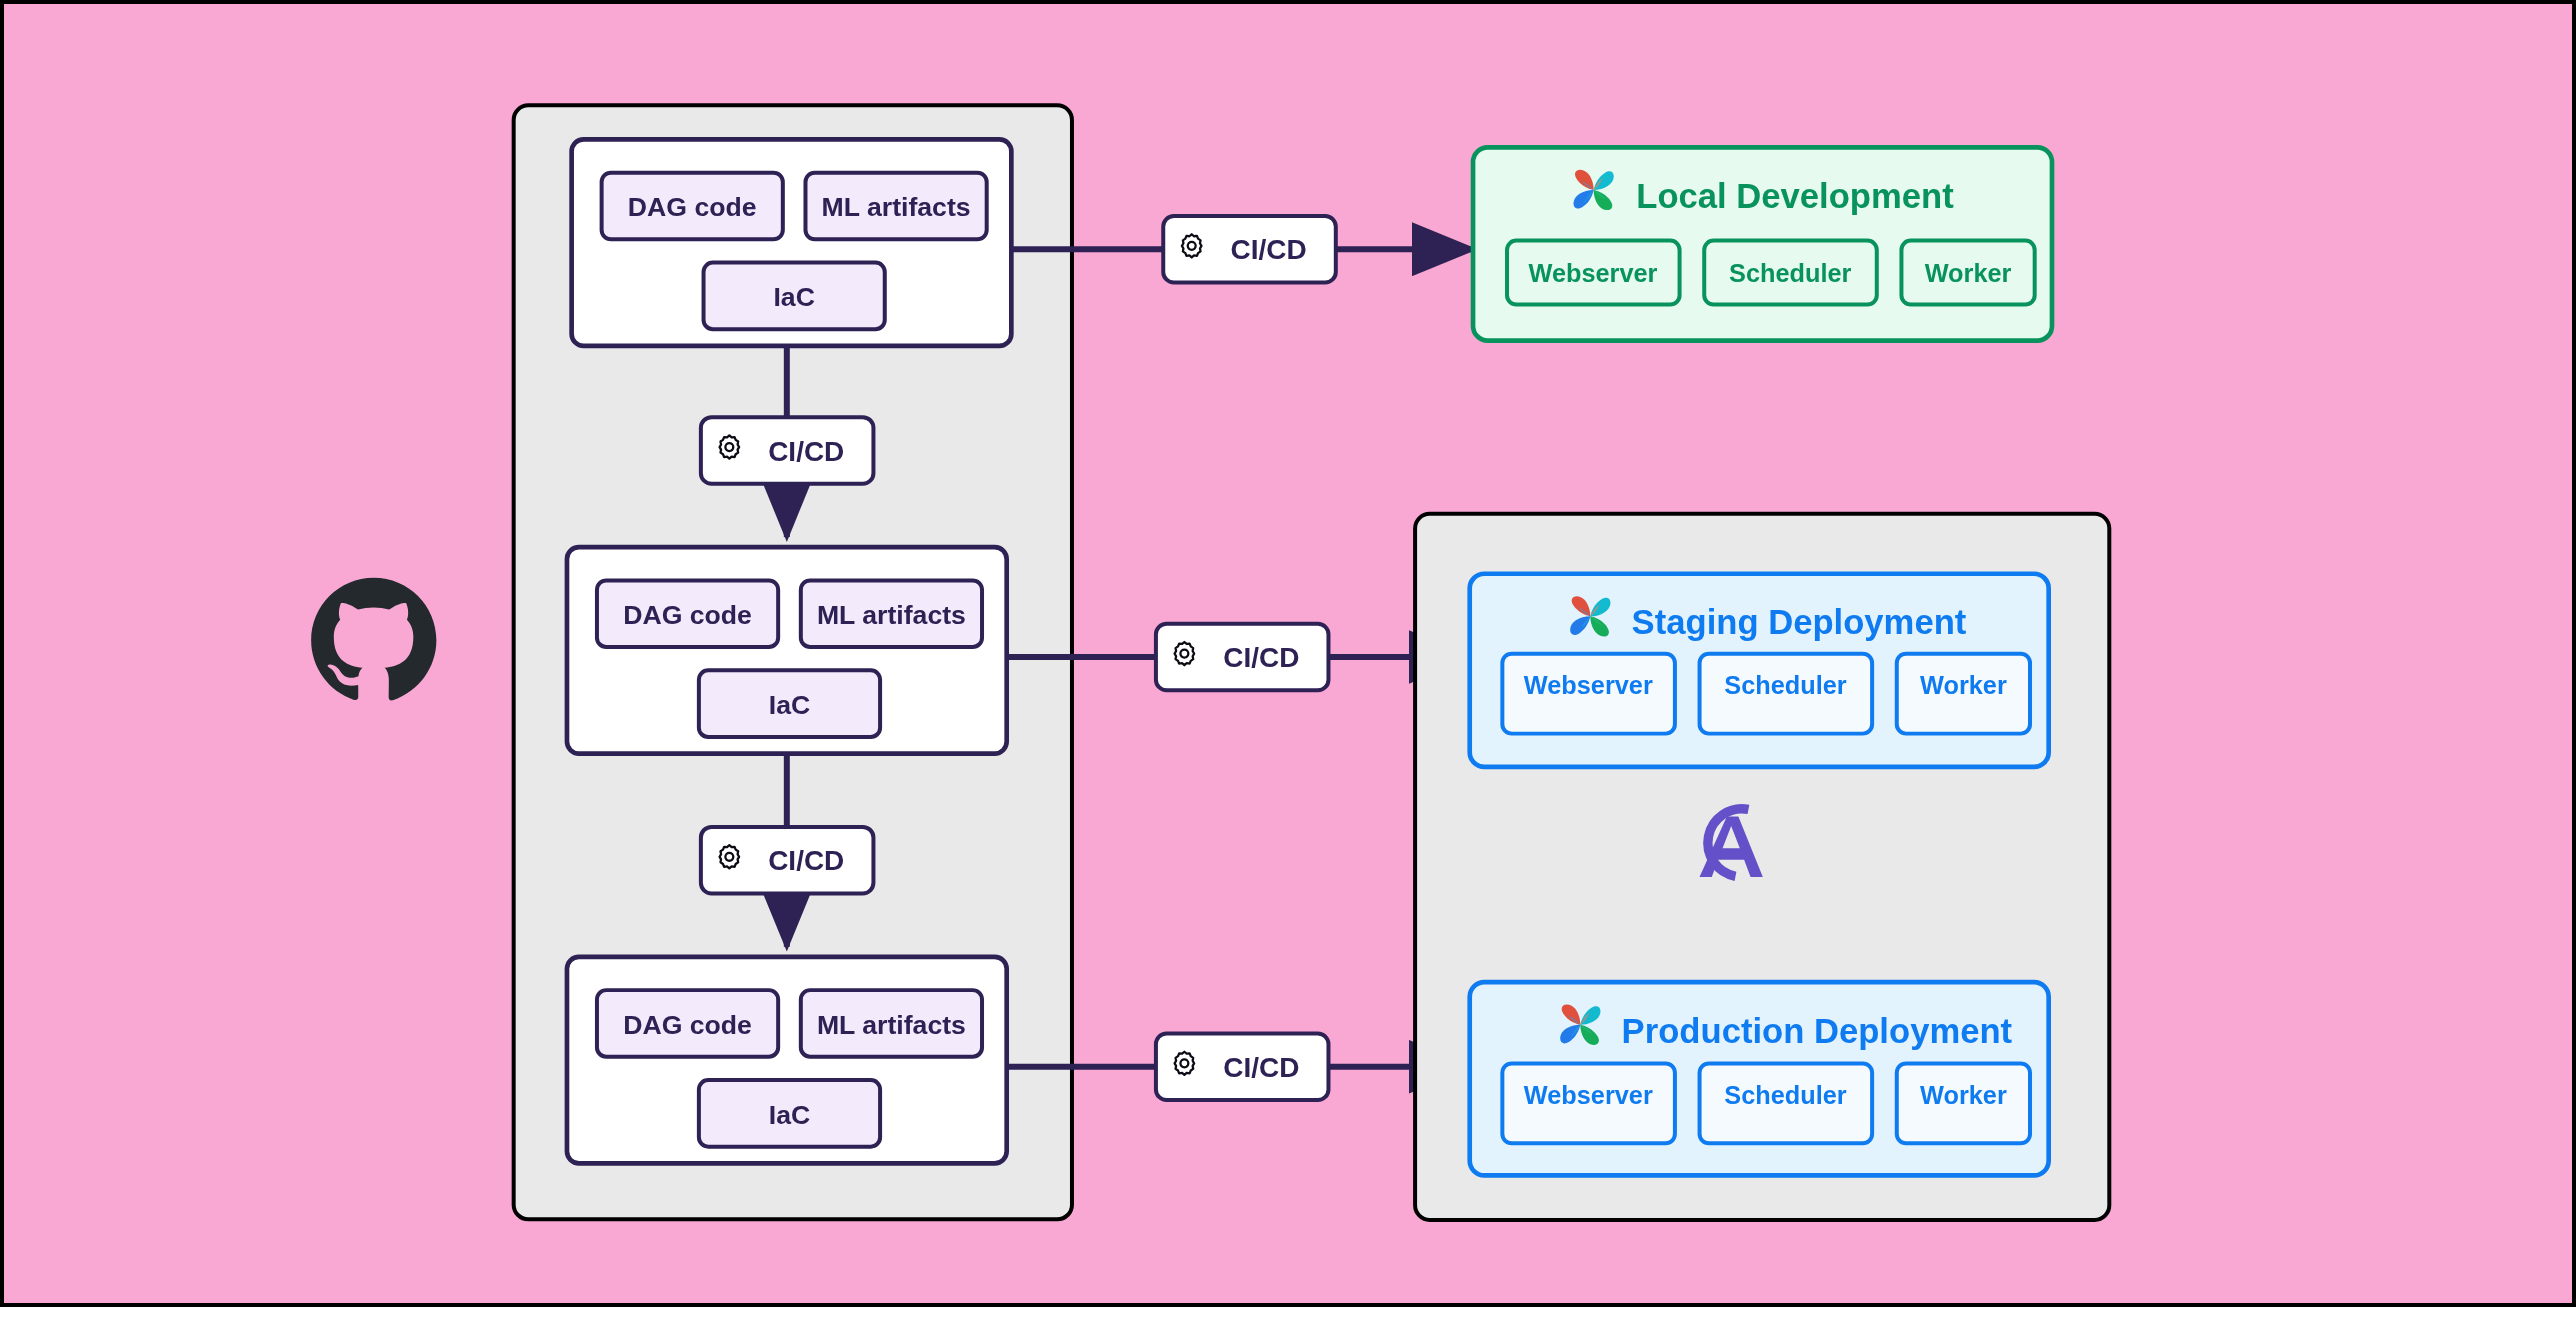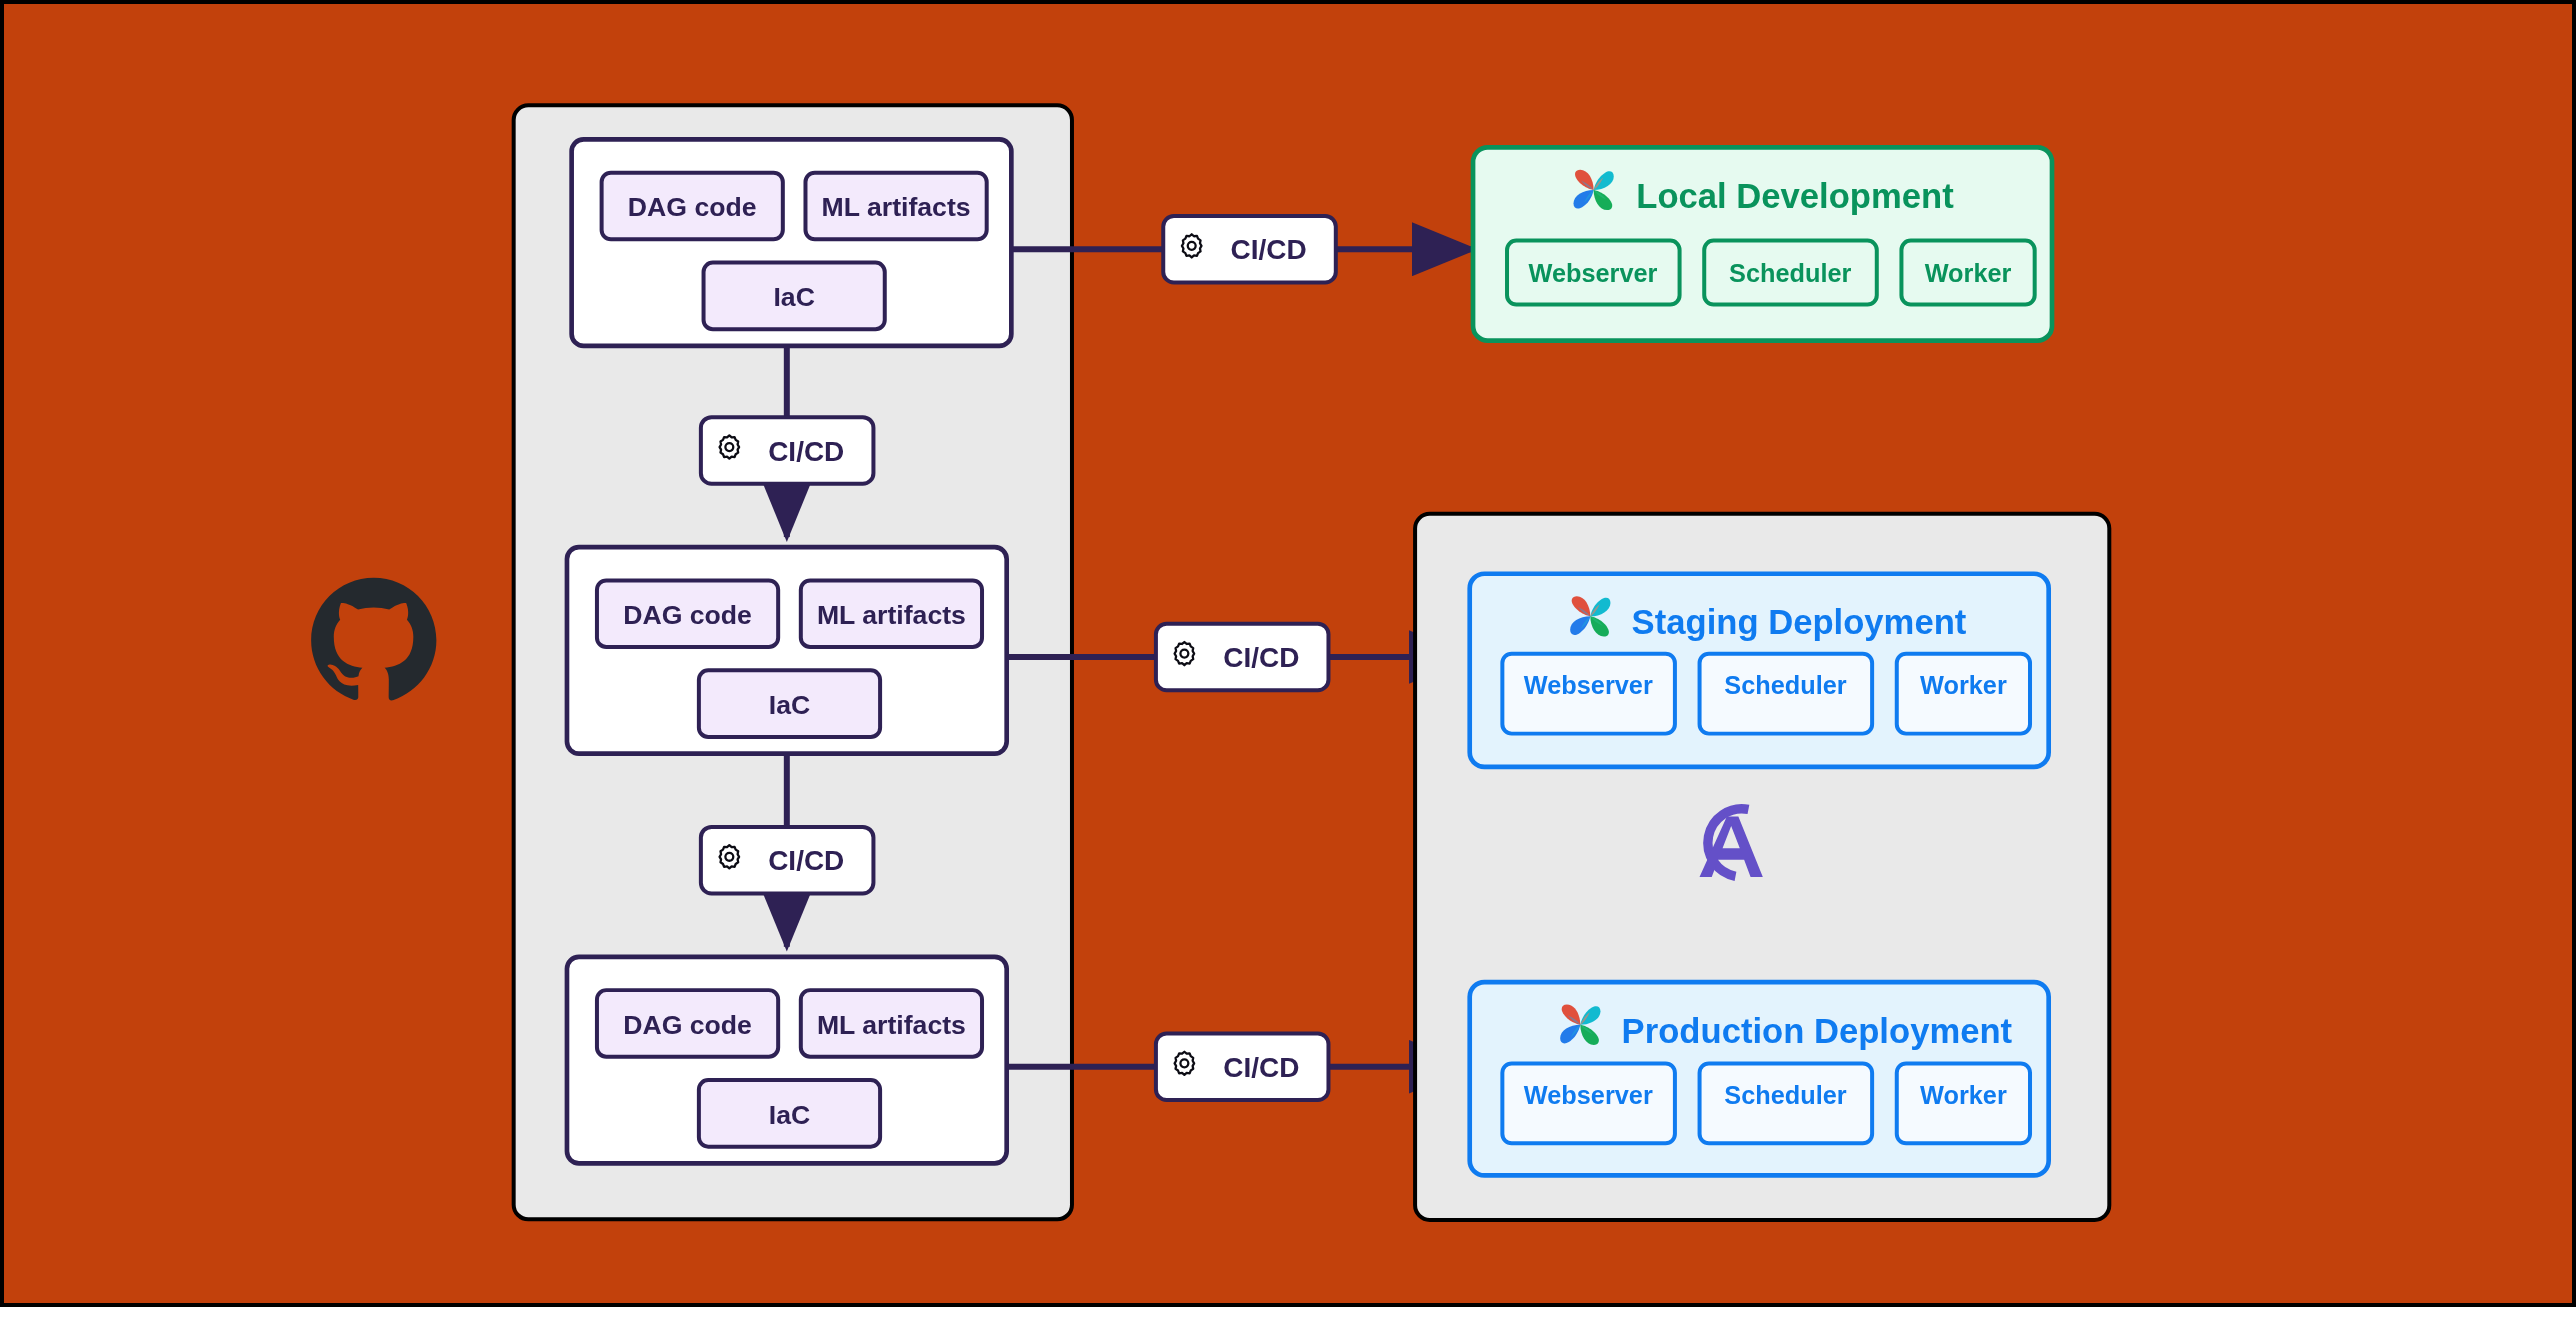"DAG code" #canvas { background: #c2410c -> #f9a8d4 }
